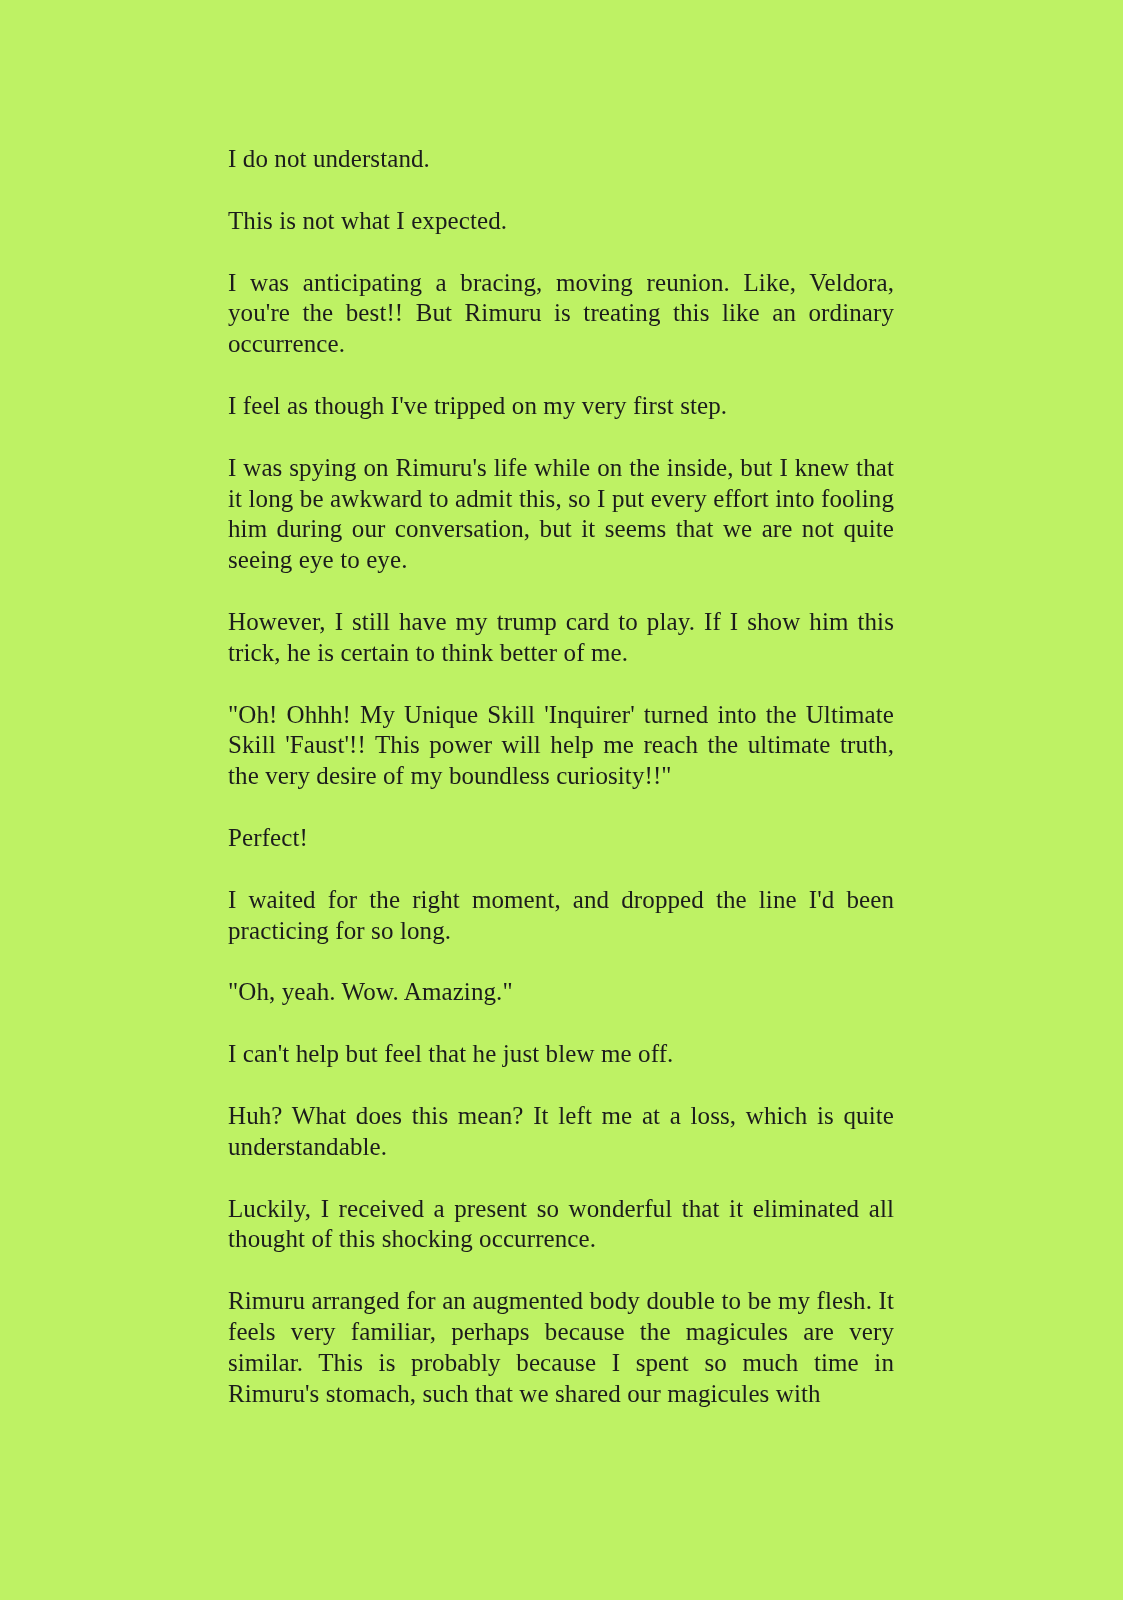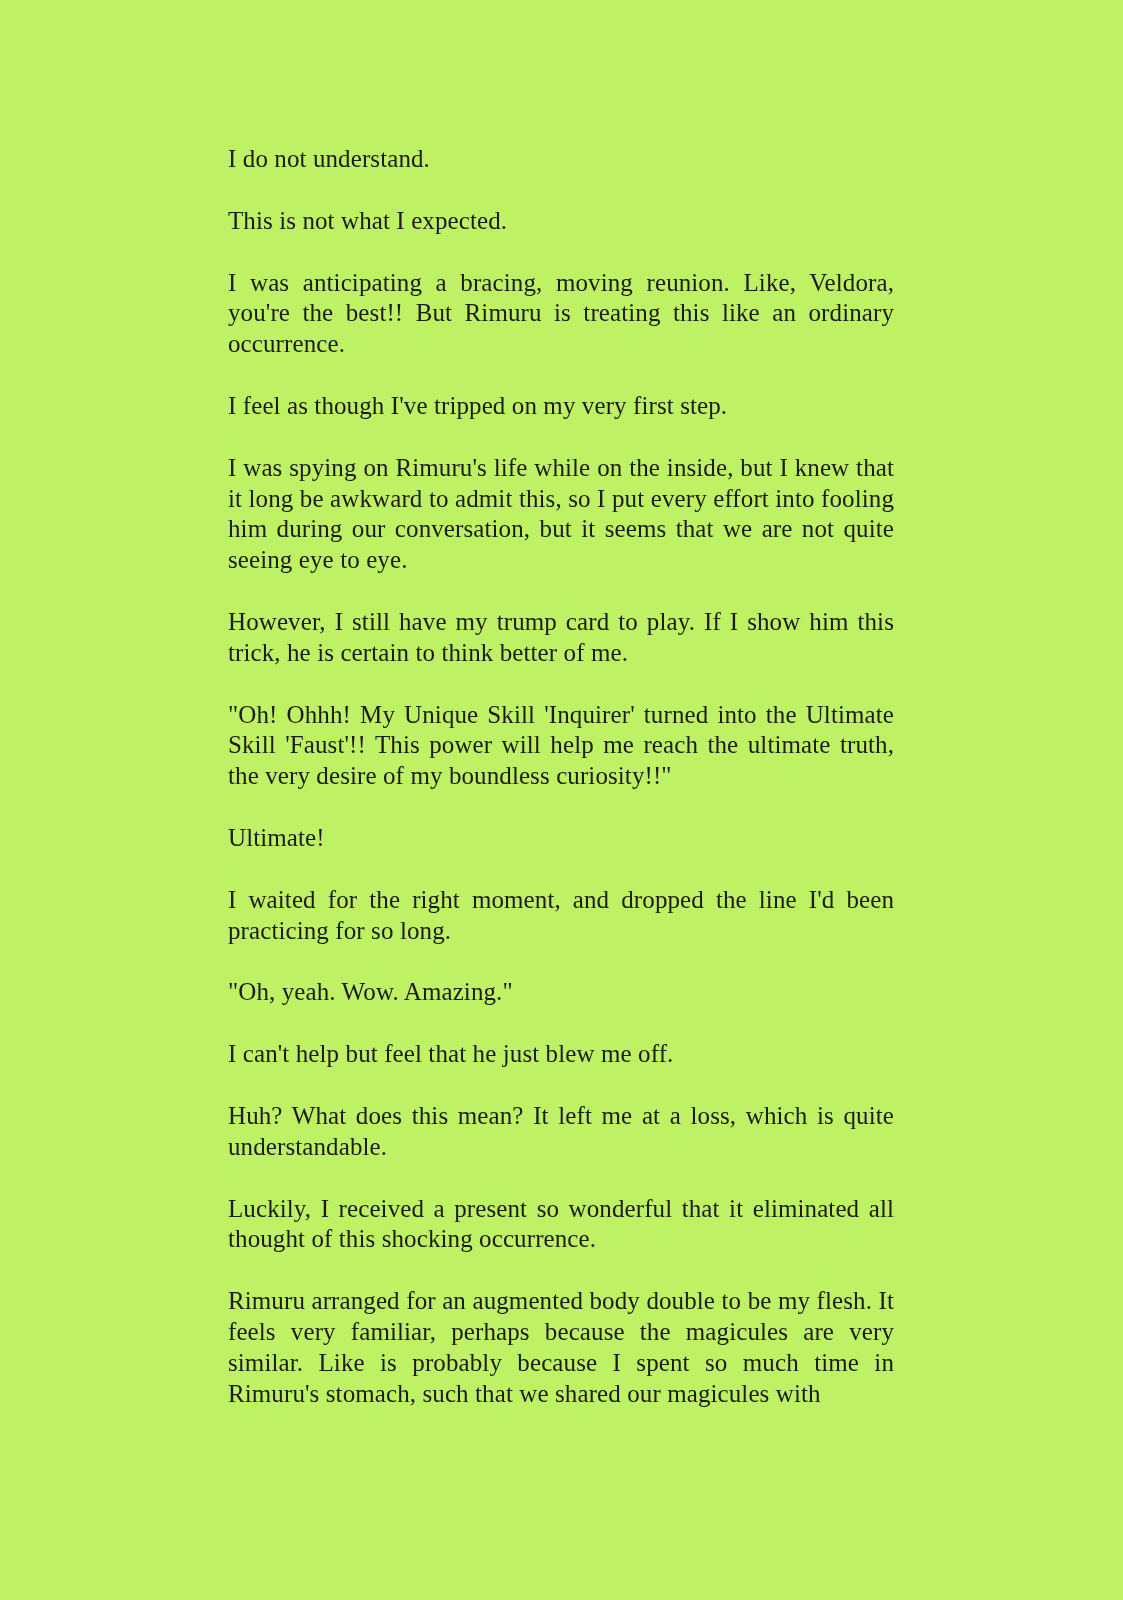"Ultimate!" p { text: Ultimate -> Perfect }
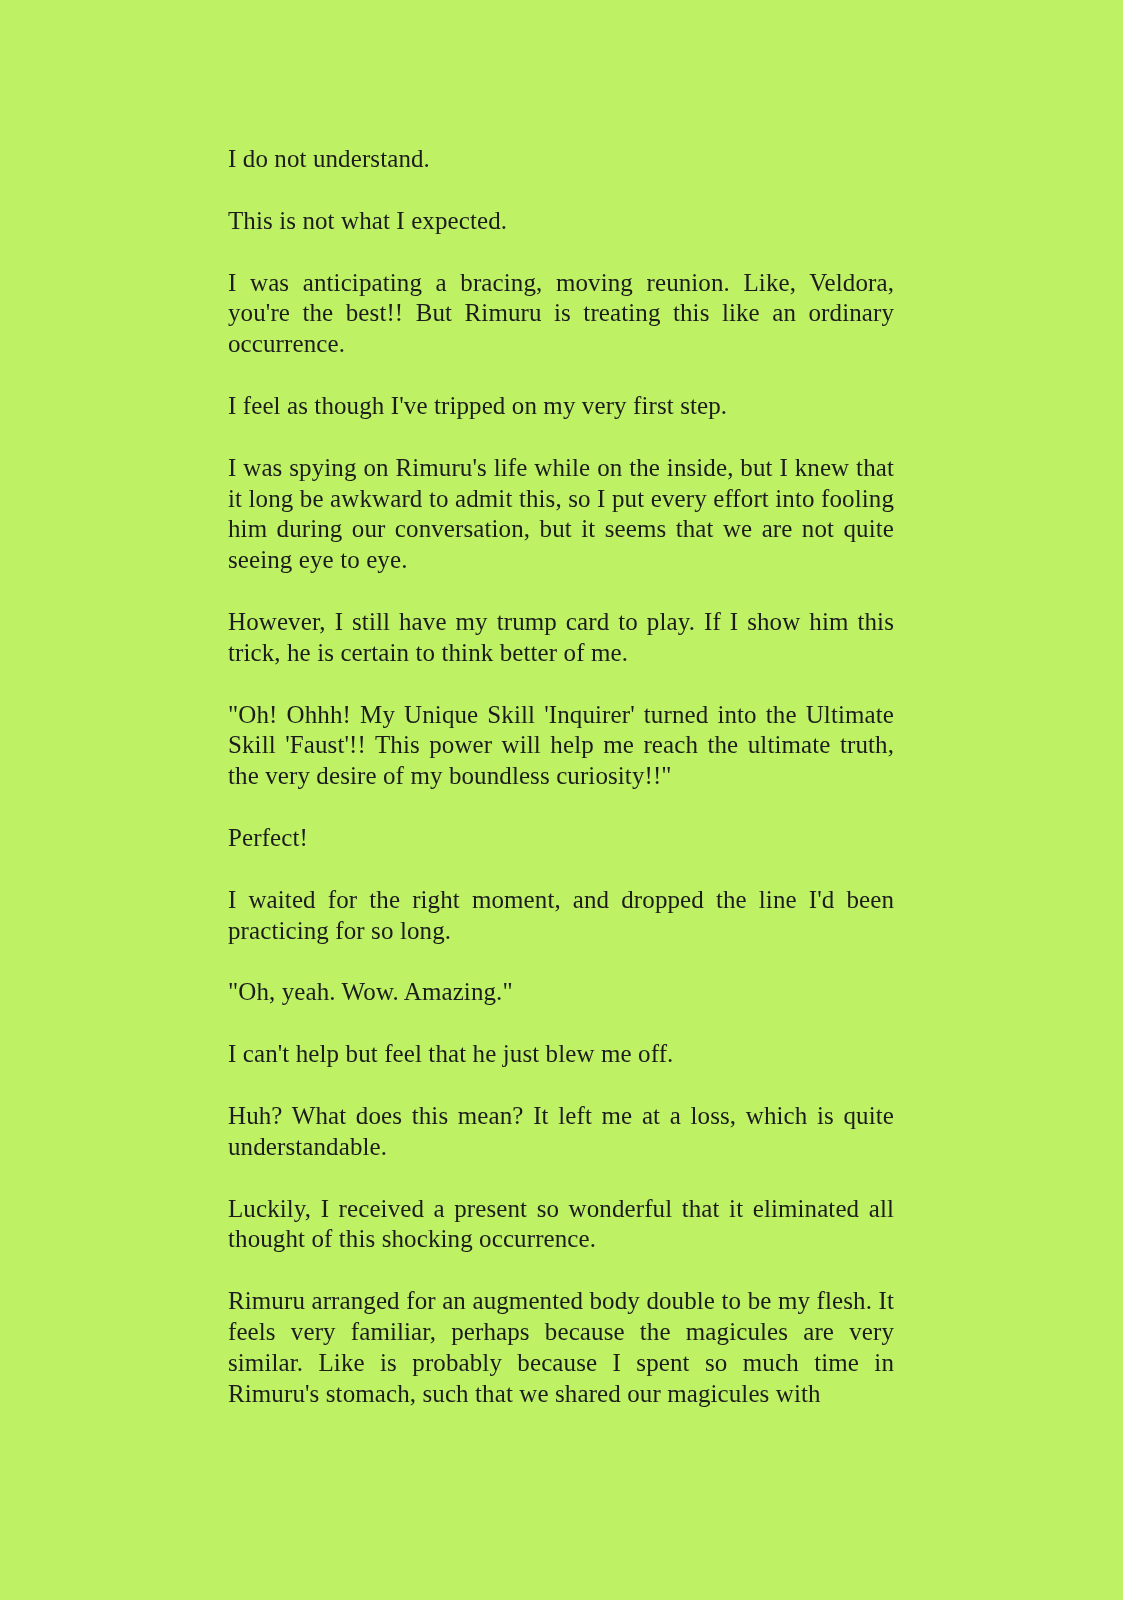"Rimuru arranged for an augmented" p { text: Like -> This }
